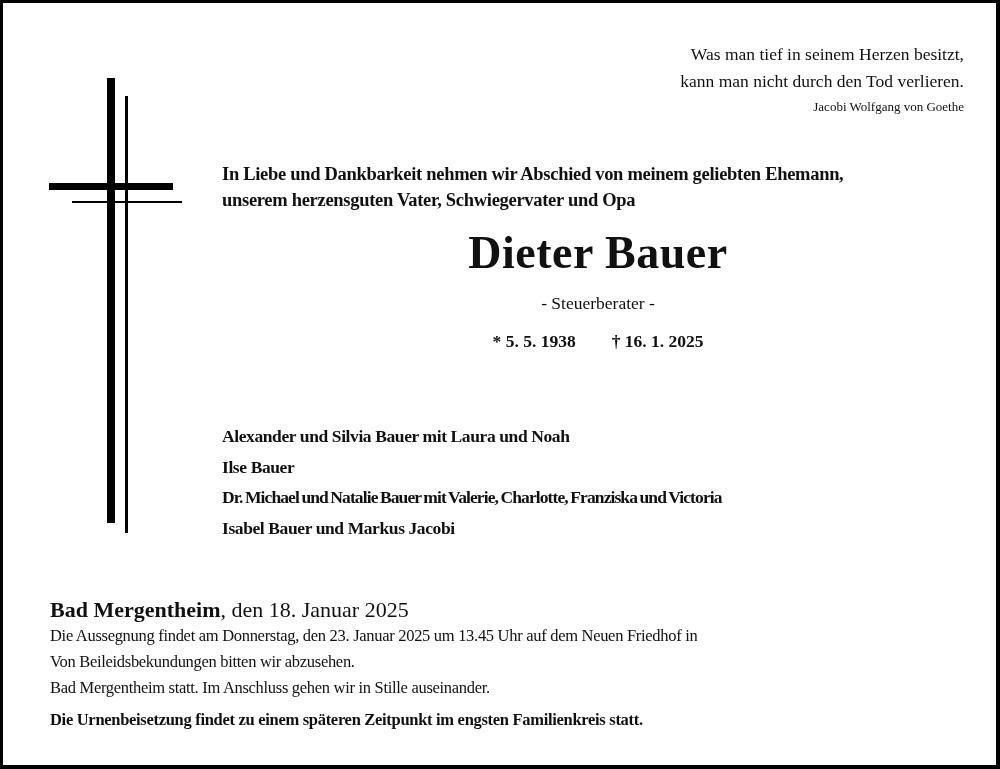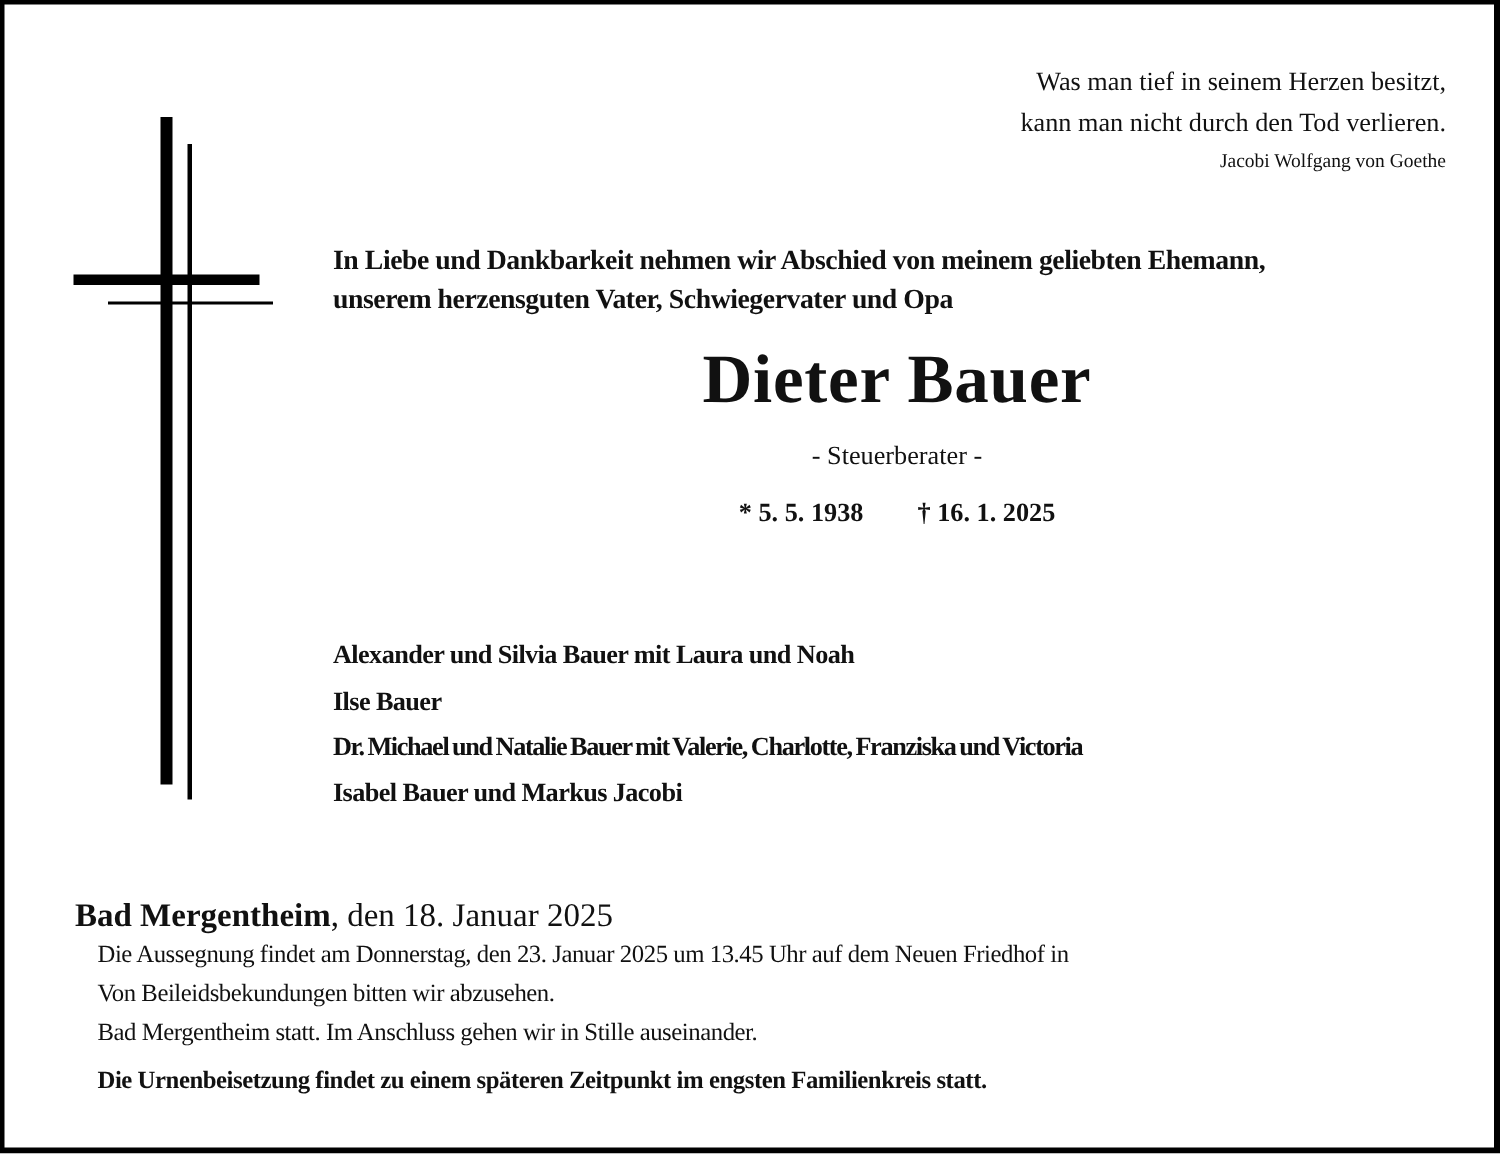"Die Aussegnung findet am Donnerstag," .notice { left: 62px -> 47px }
